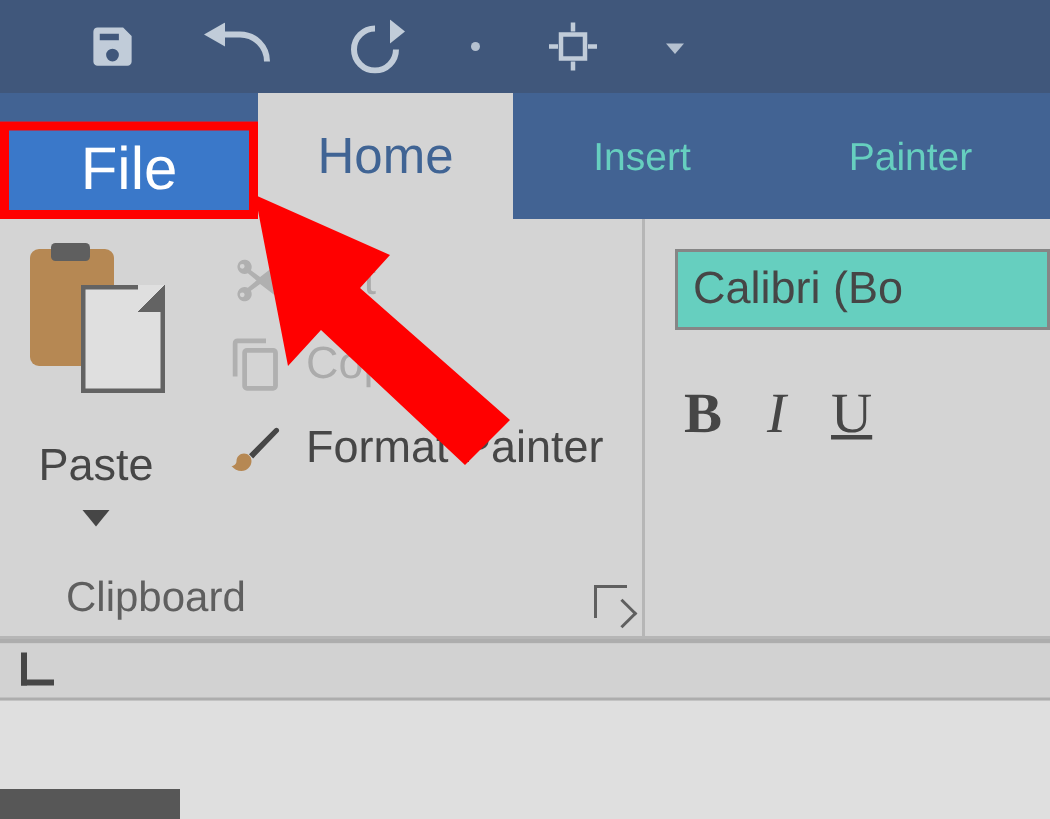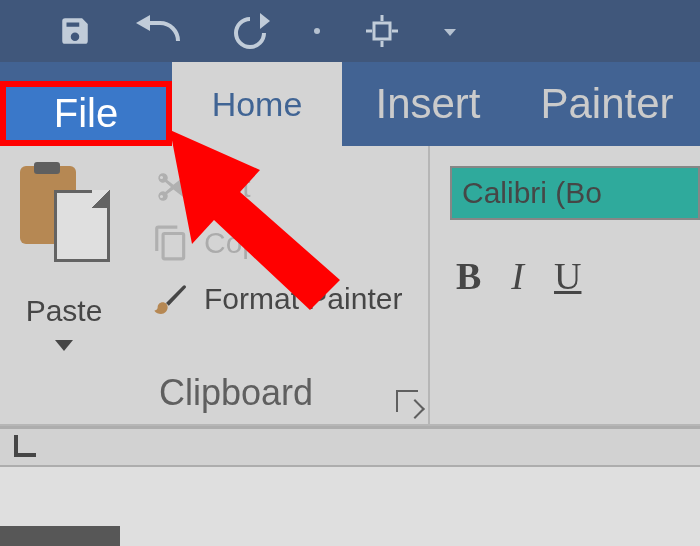"Insert" .tab { color: #e5e5e5 -> #5eead4; font-size: 42px -> 26px }
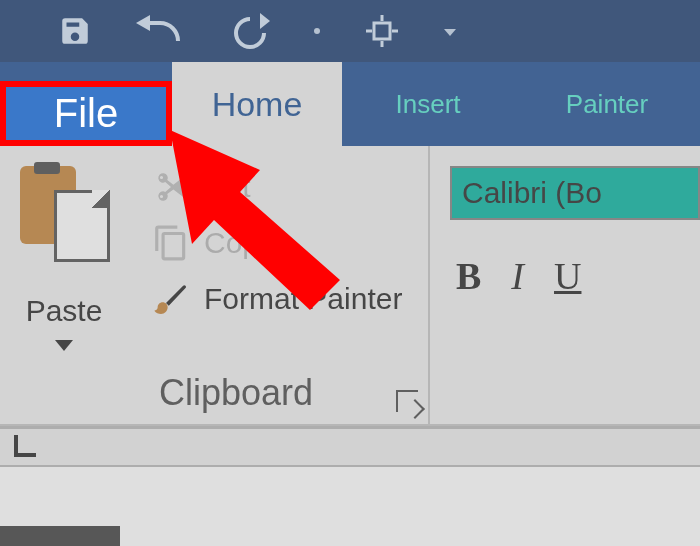"Calibri (Bo" .font-select { background: #14b8a6 -> #5eead4 }
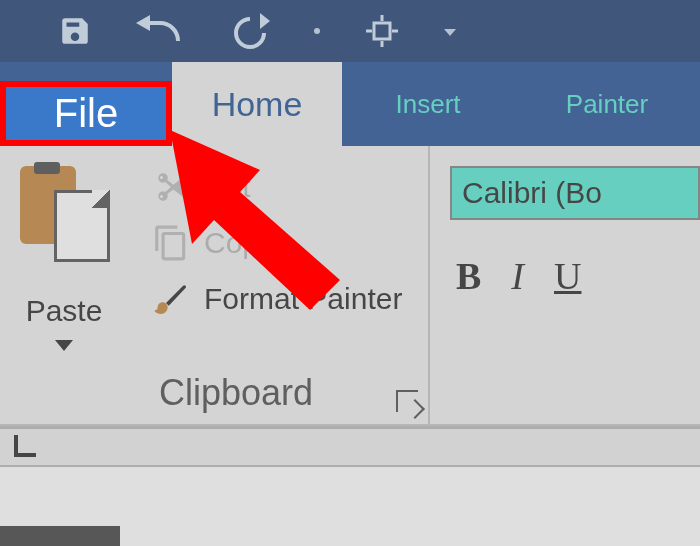"Clipboard" .group-name { font-size: 36px -> 28px; text-align: center -> left }
